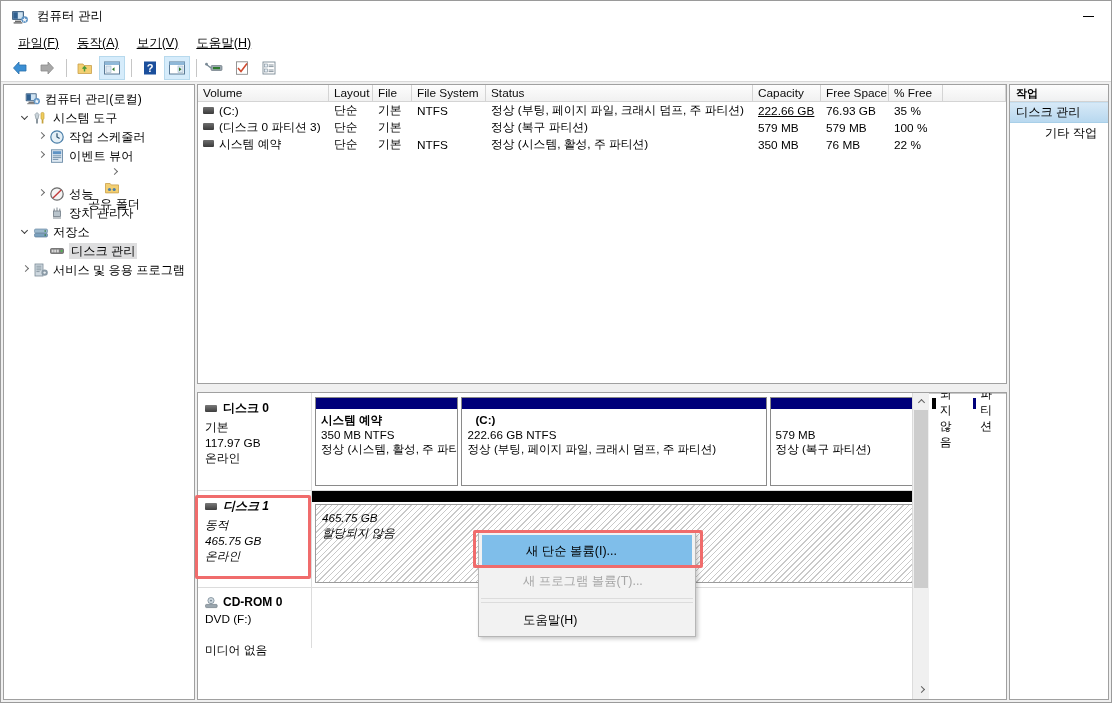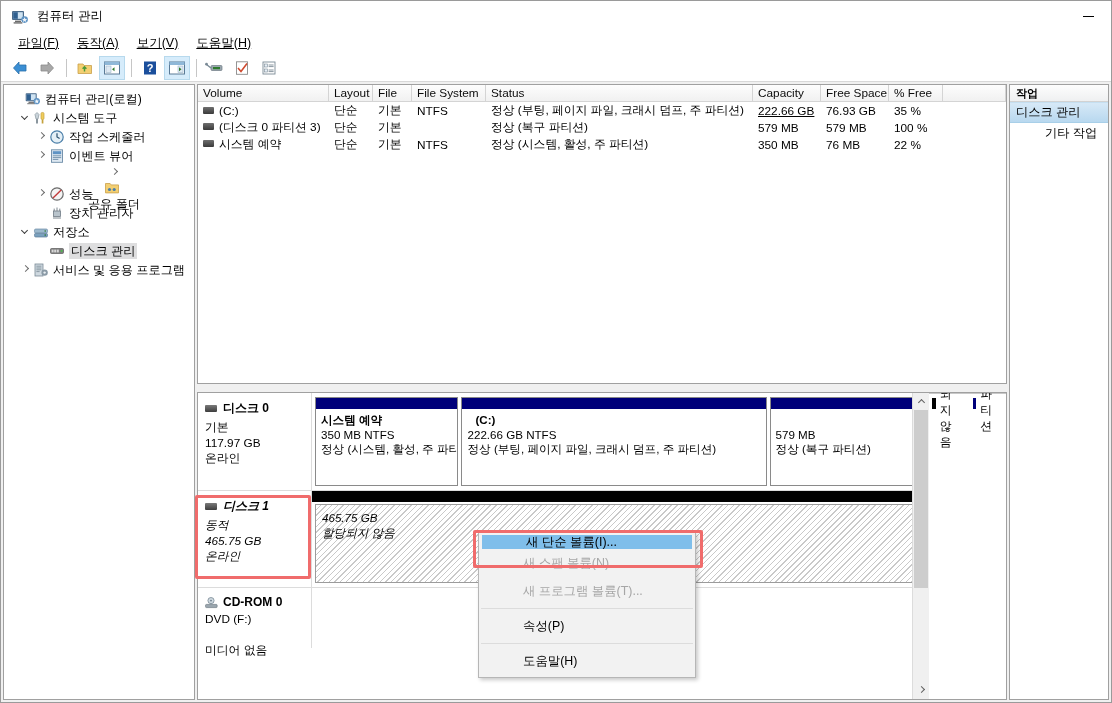"새 단순 볼륨(I)..." .ctx-item.hl { height: 14px -> 32px }
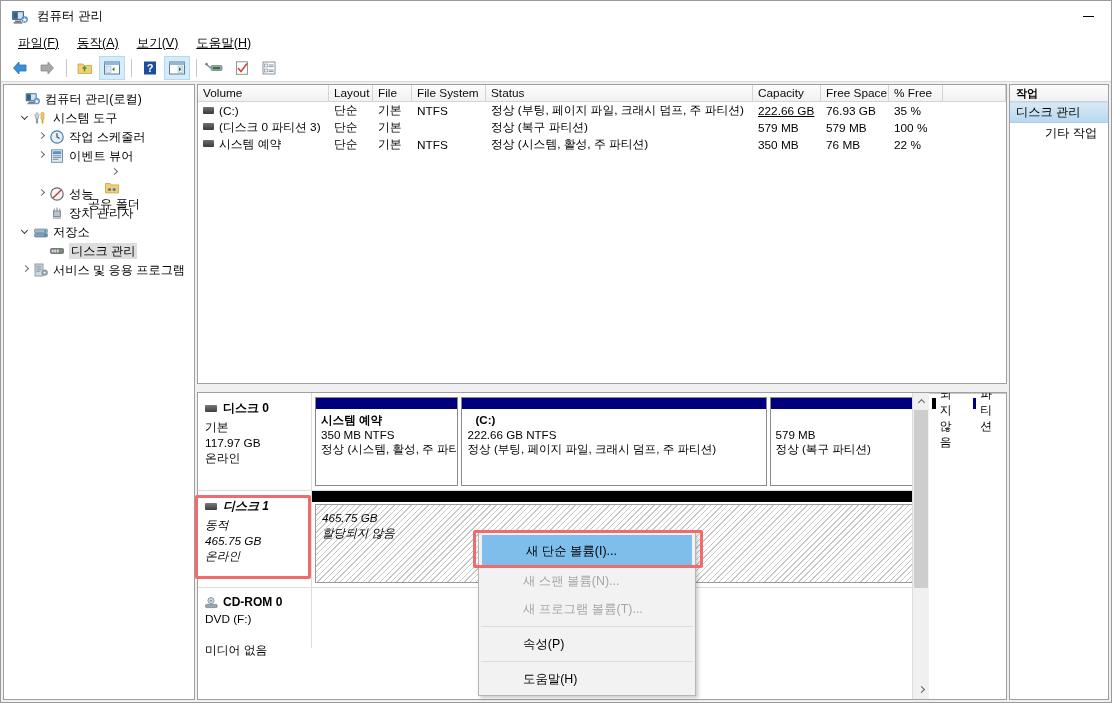"새 스팬 볼륨(N)..." div.ctx-item { html: <div>새 스팬 볼륨(N)...</div> -> none }
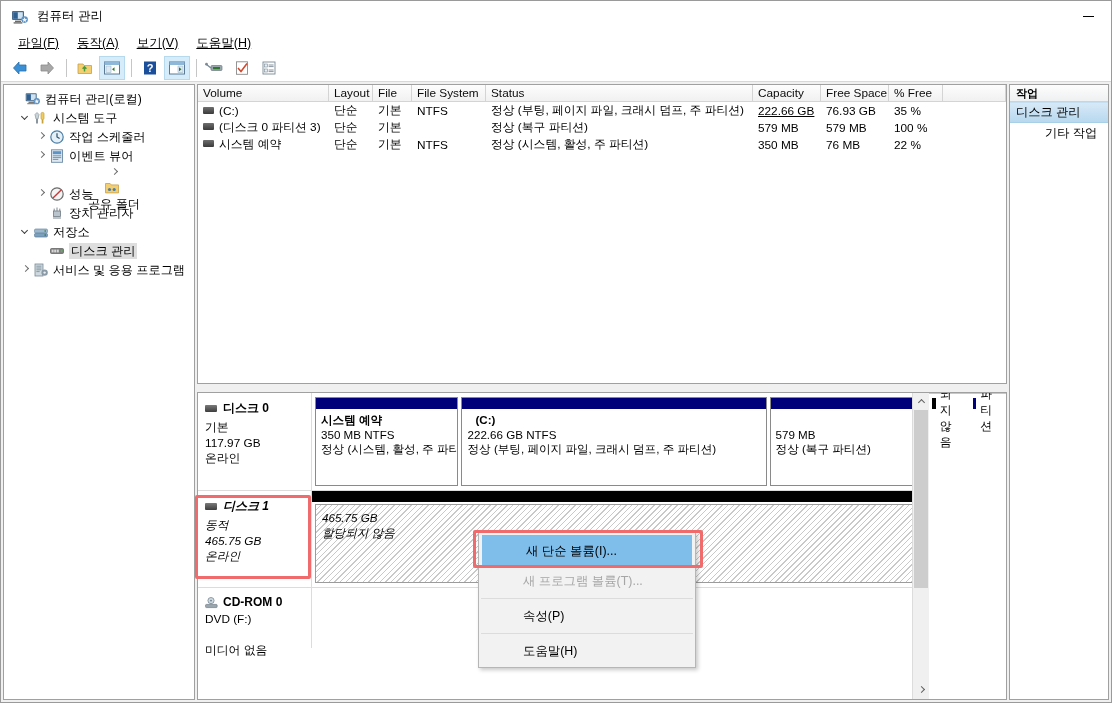"속성(P)" div.ctx-item { html: <div>속성(P)</div> -> none }
